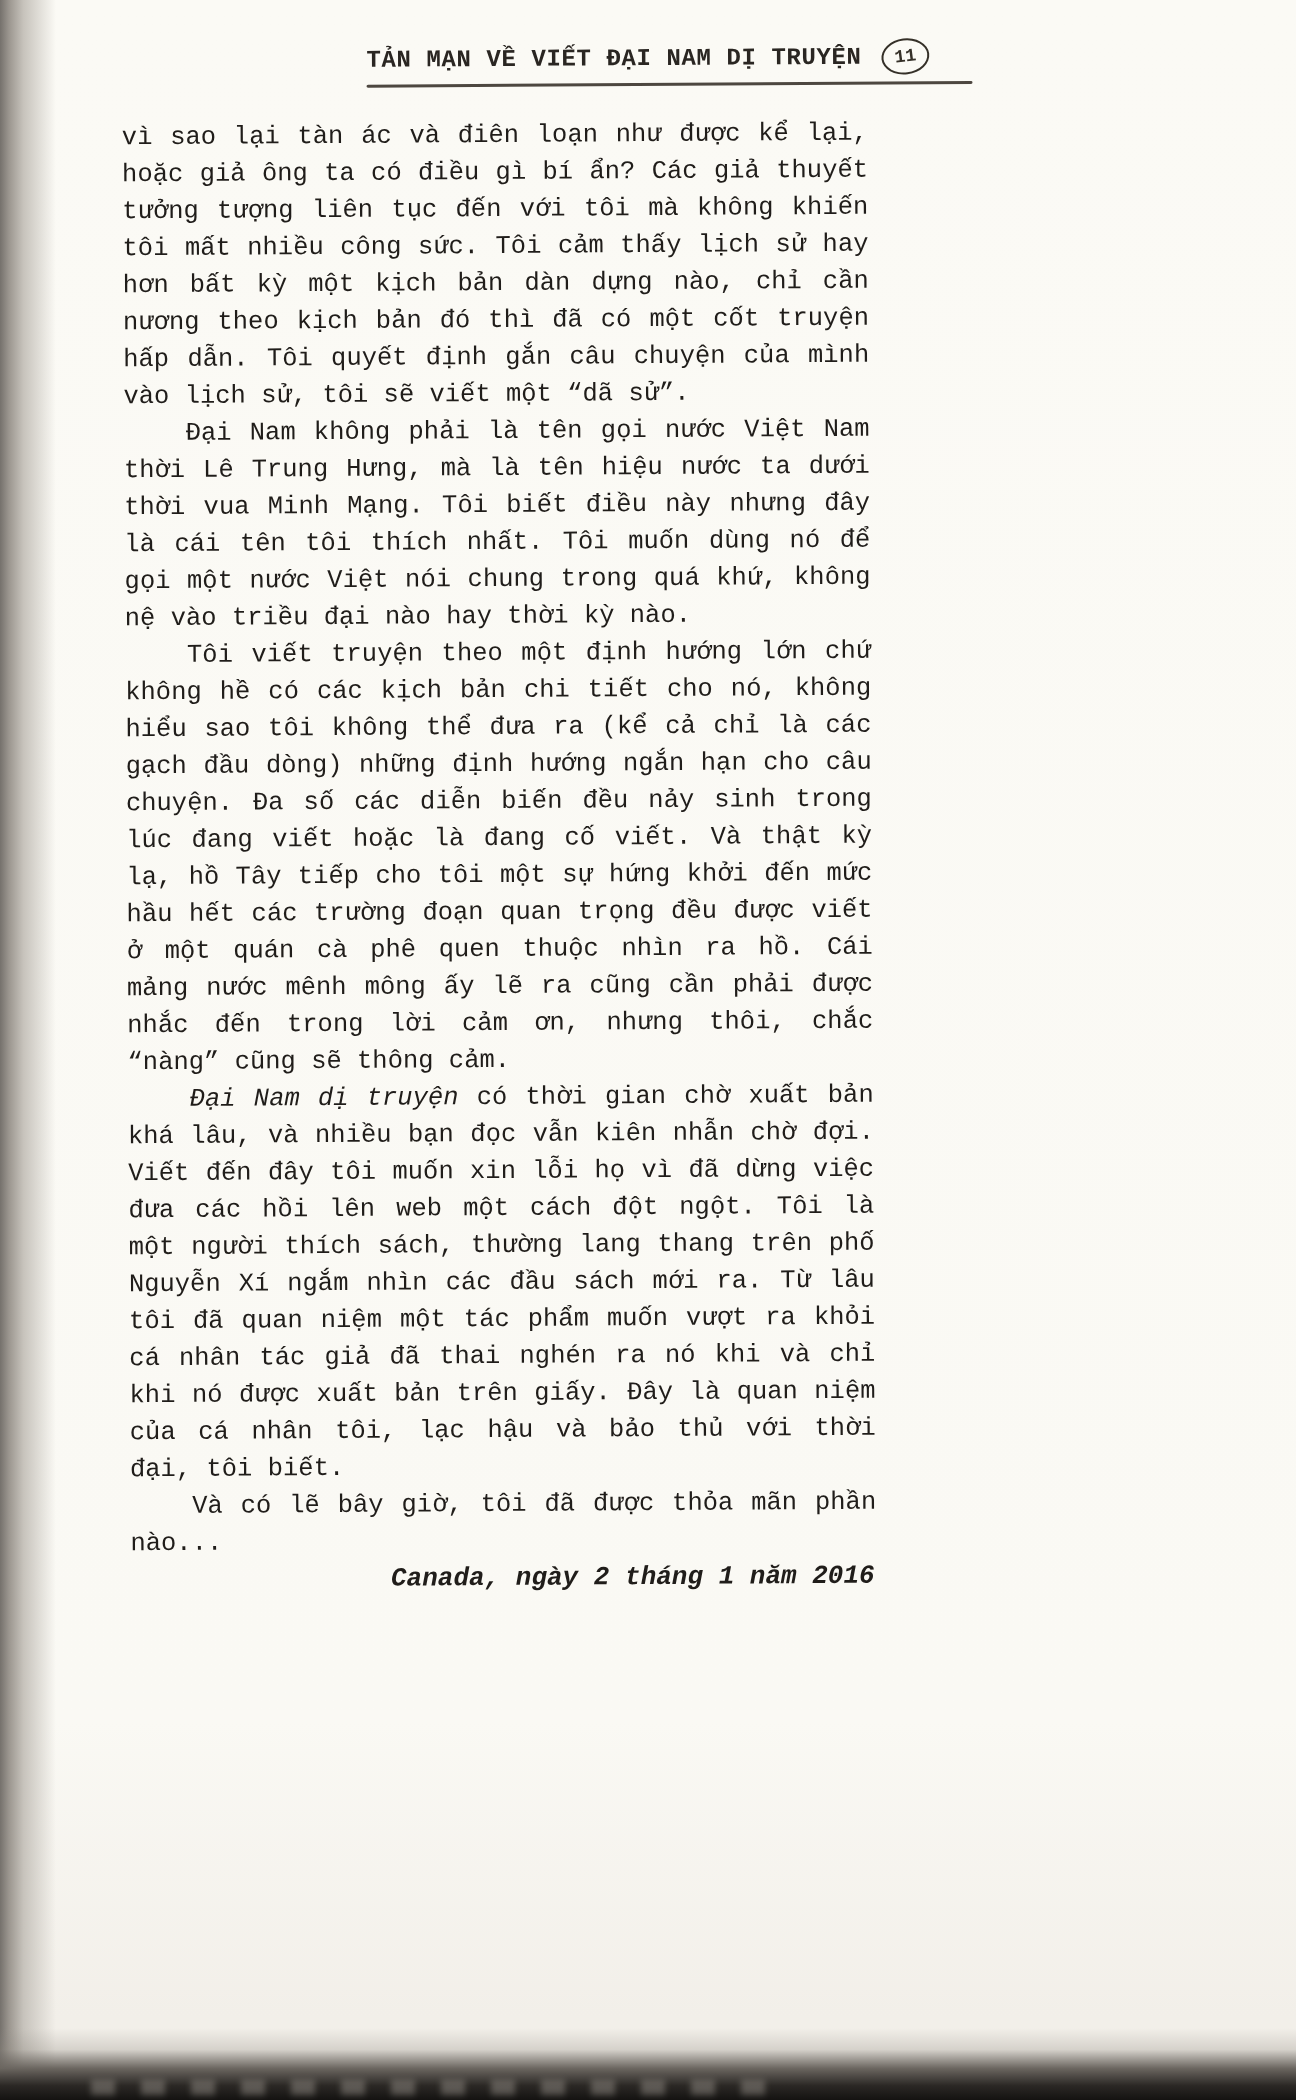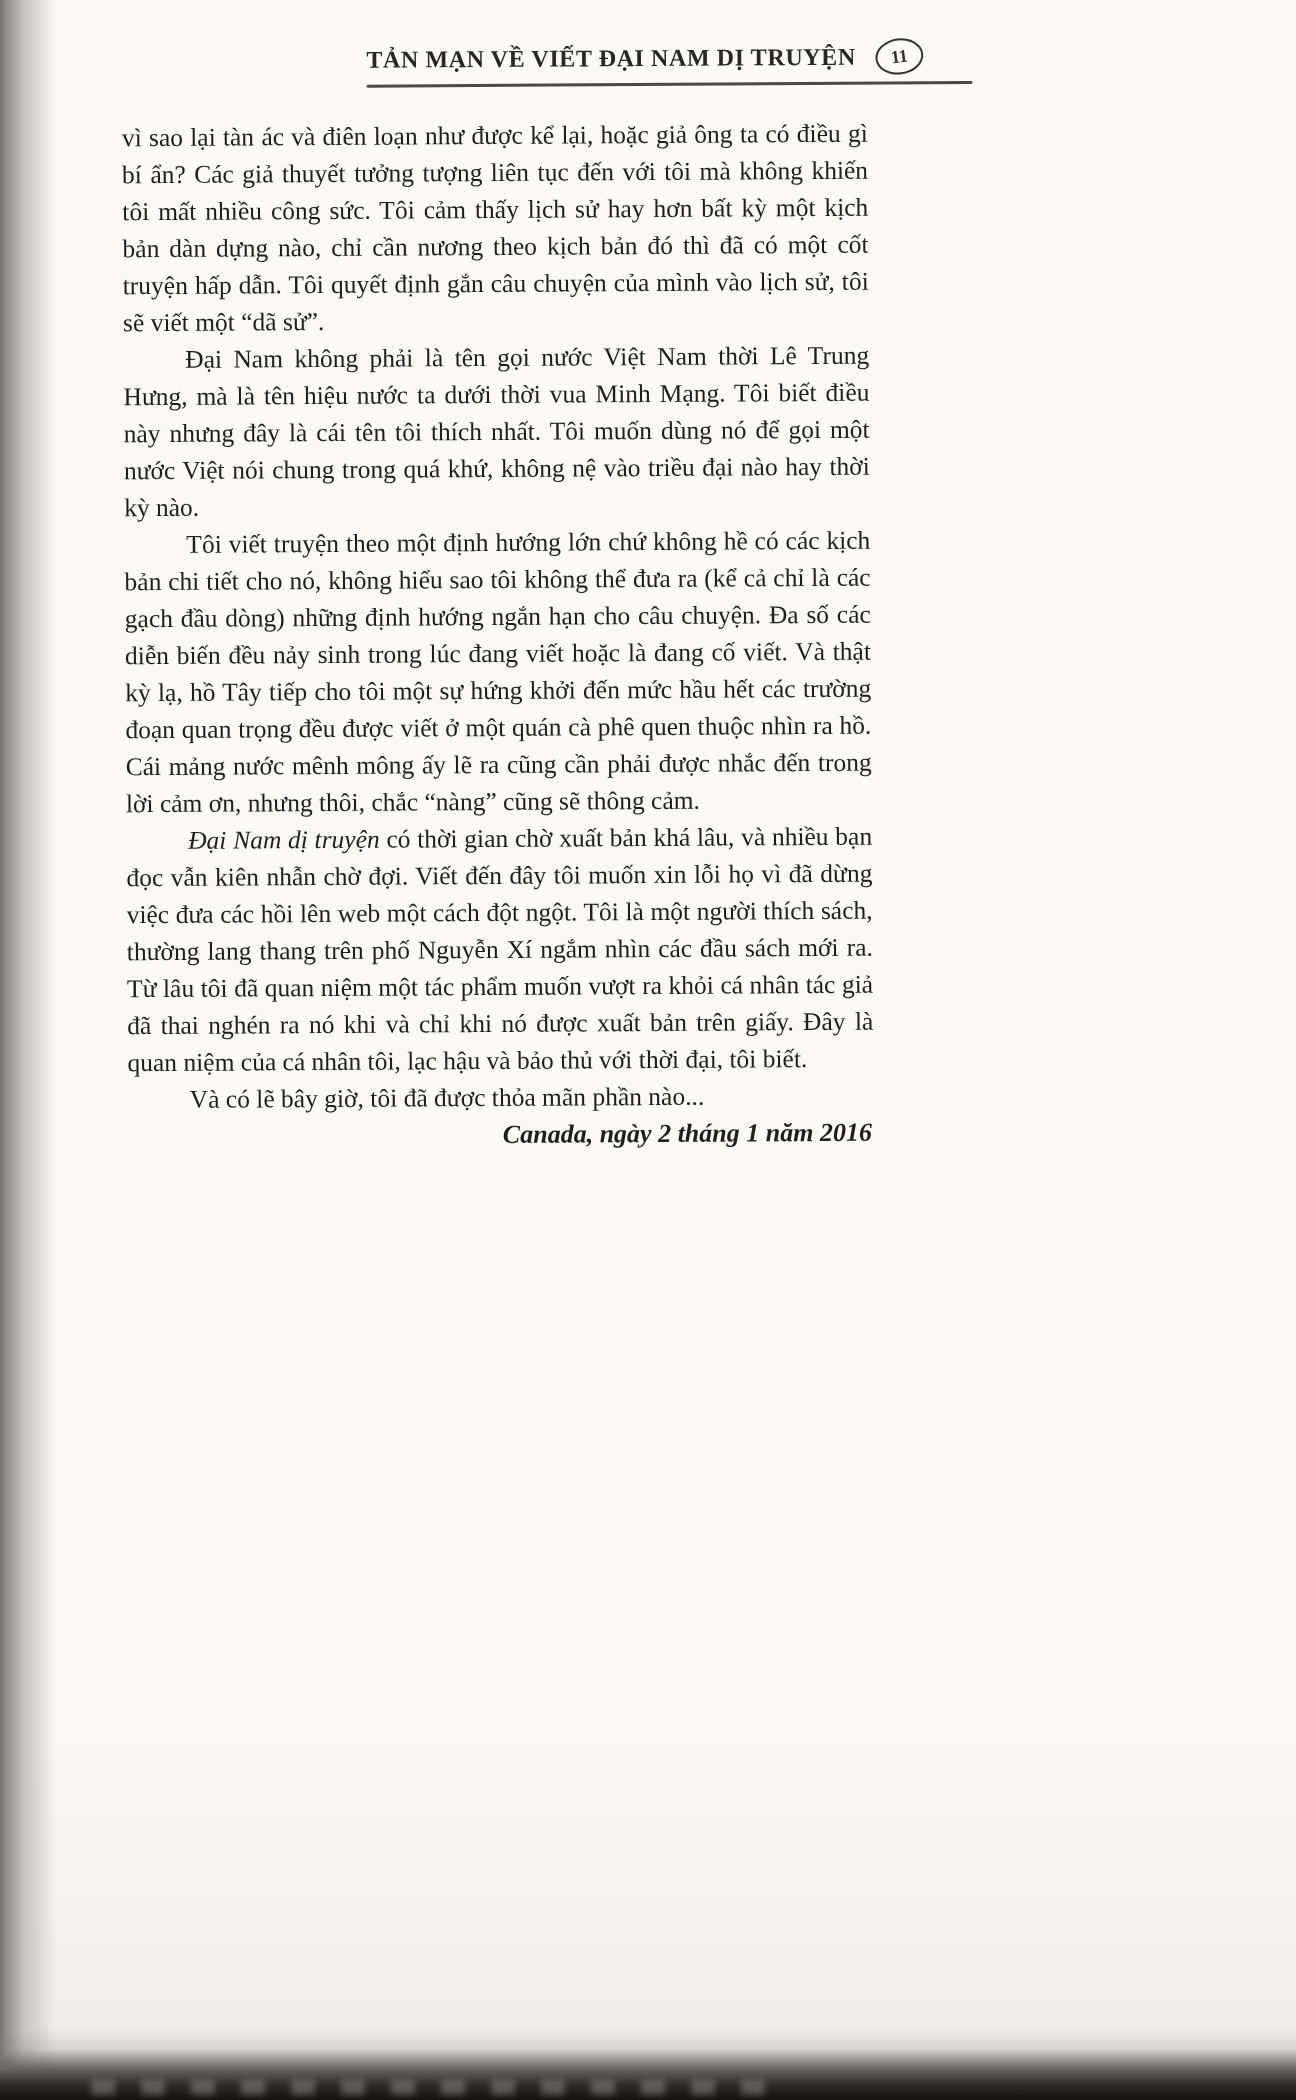"TẢN MẠN VỀ VIẾT ĐẠI" .page { font-family: Liberation Serif, serif -> Liberation Mono, monospace }
